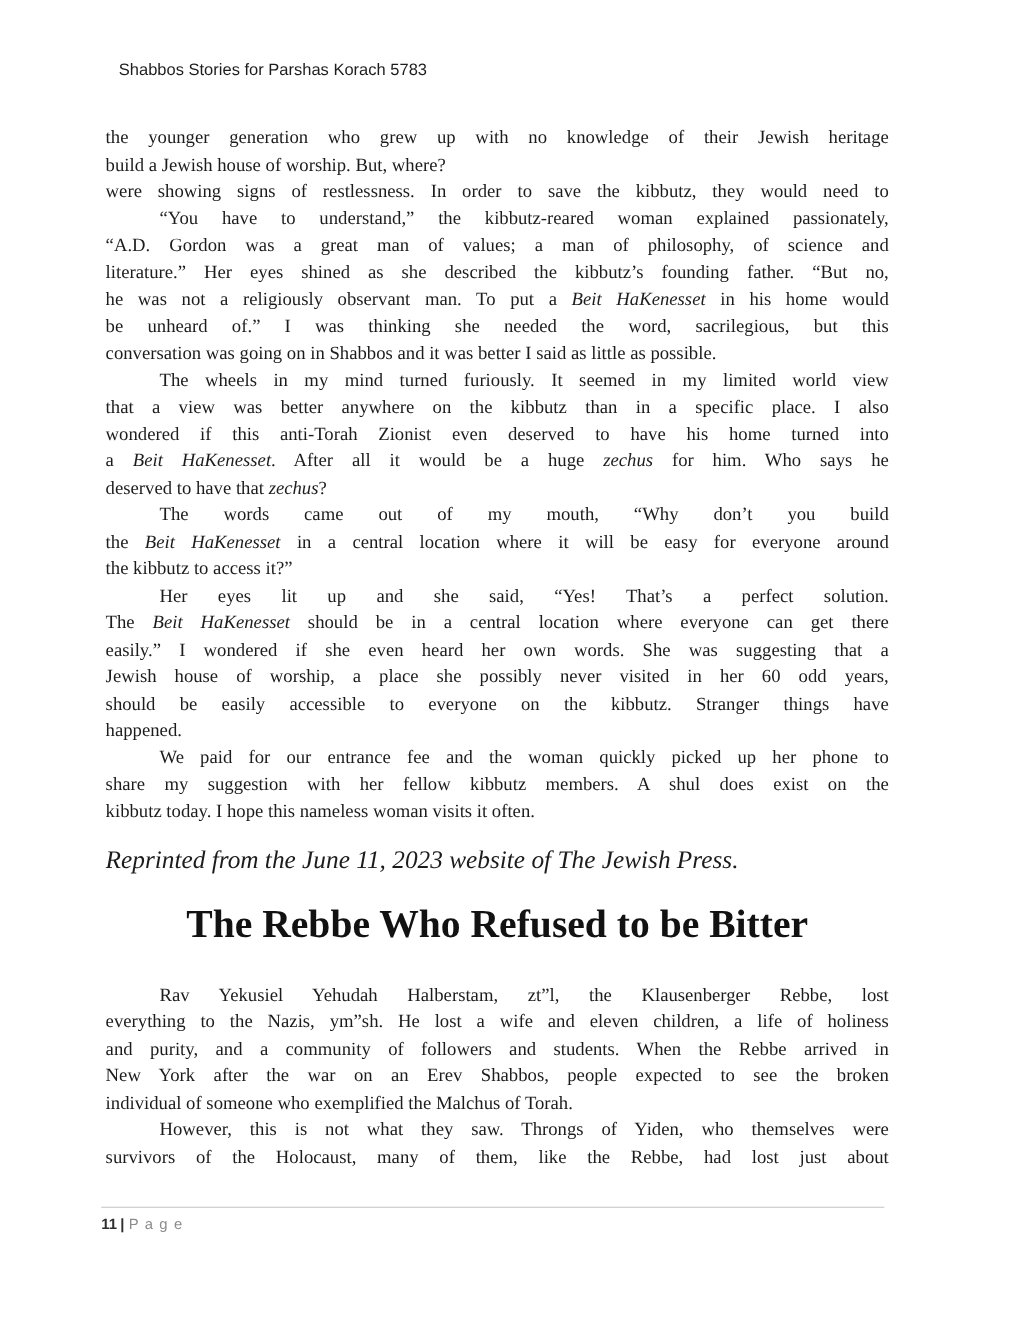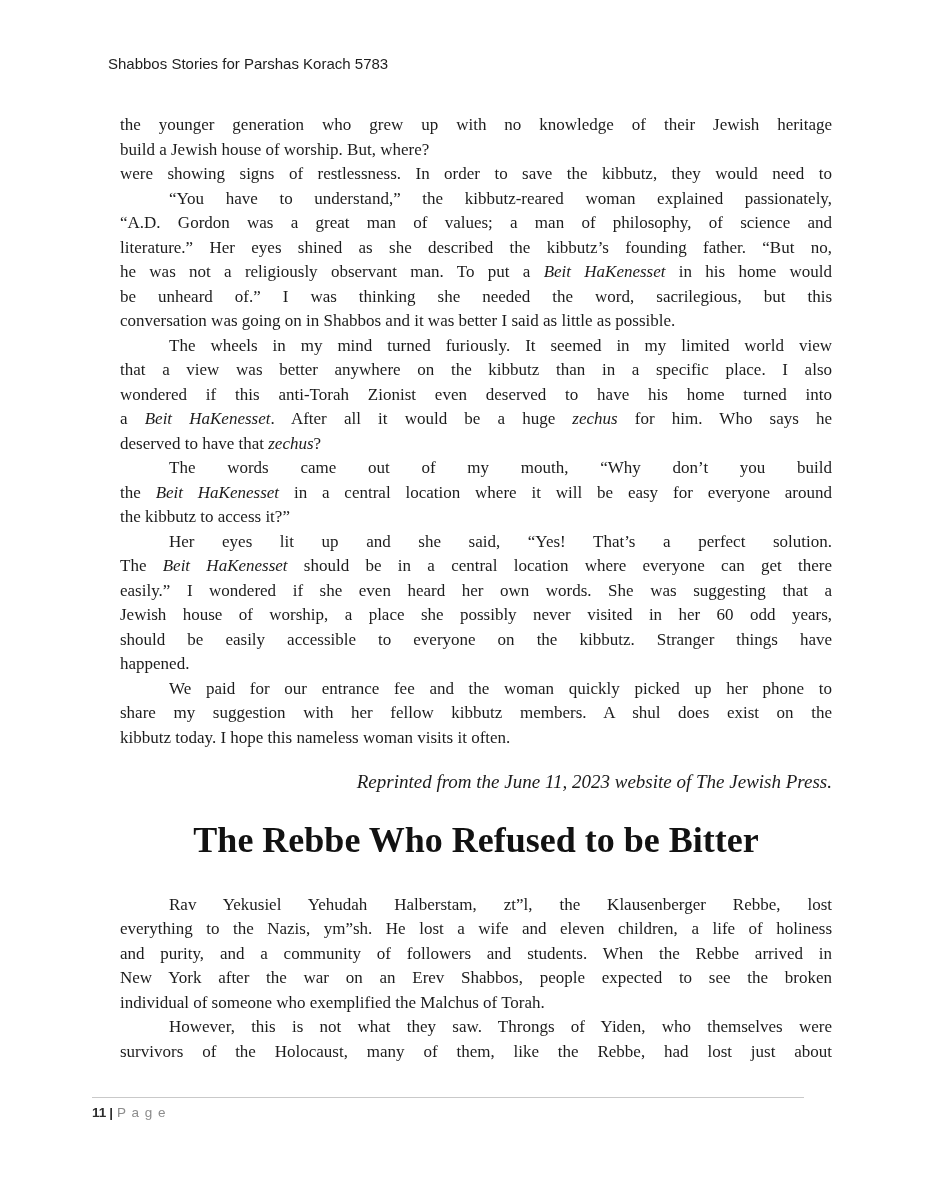"the younger generation who grew" .doc-body { left: 120px -> 96px }
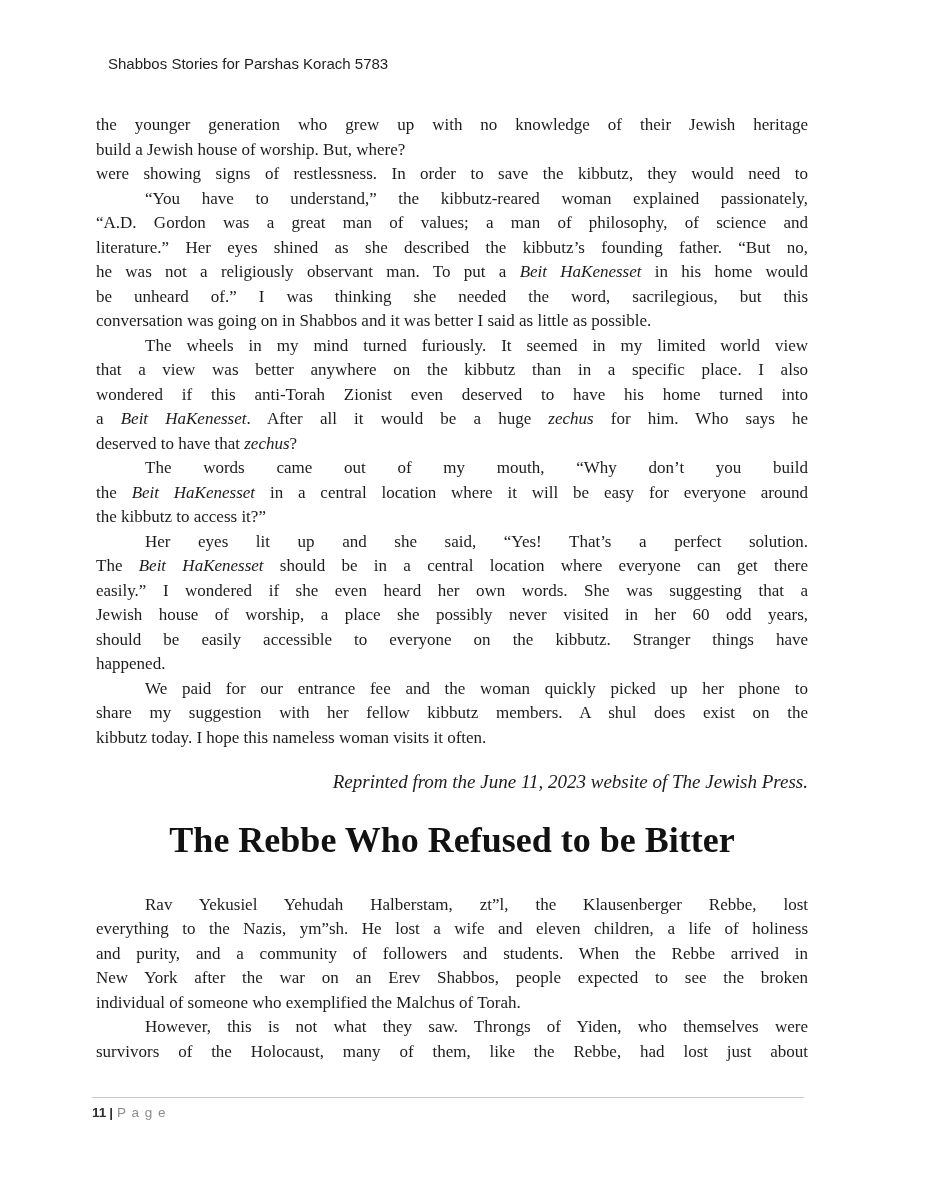"Reprinted from the June 11," .reprint { font-size: 19px -> 23px; text-align: right -> left }
